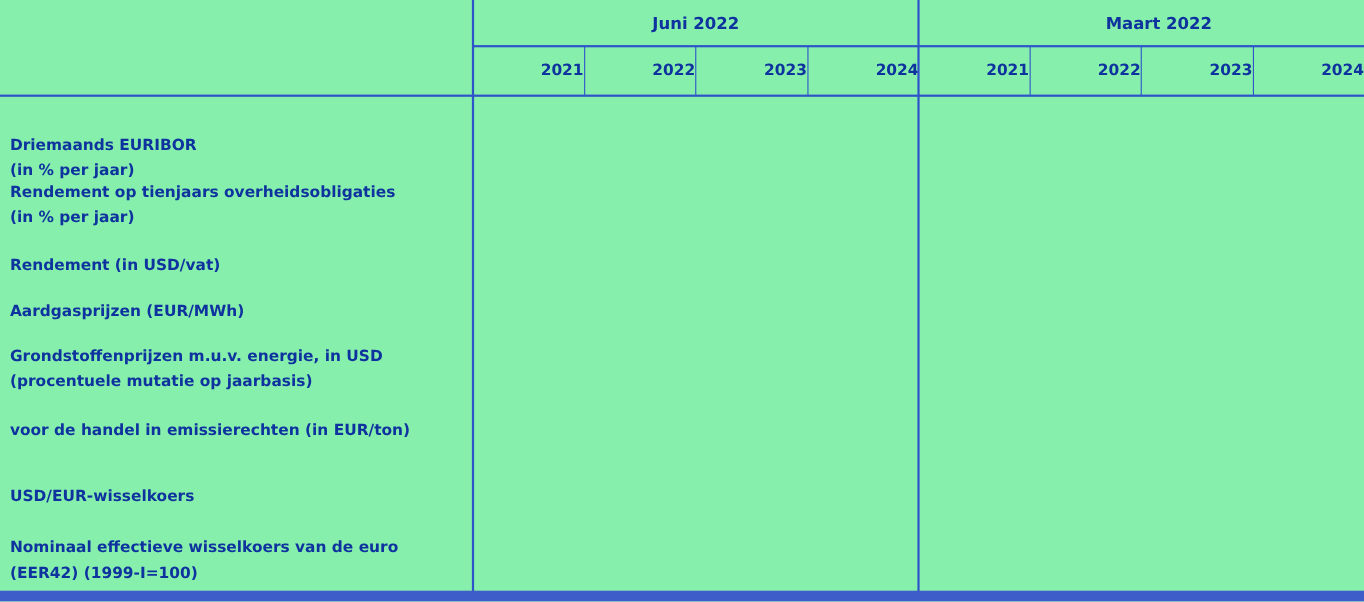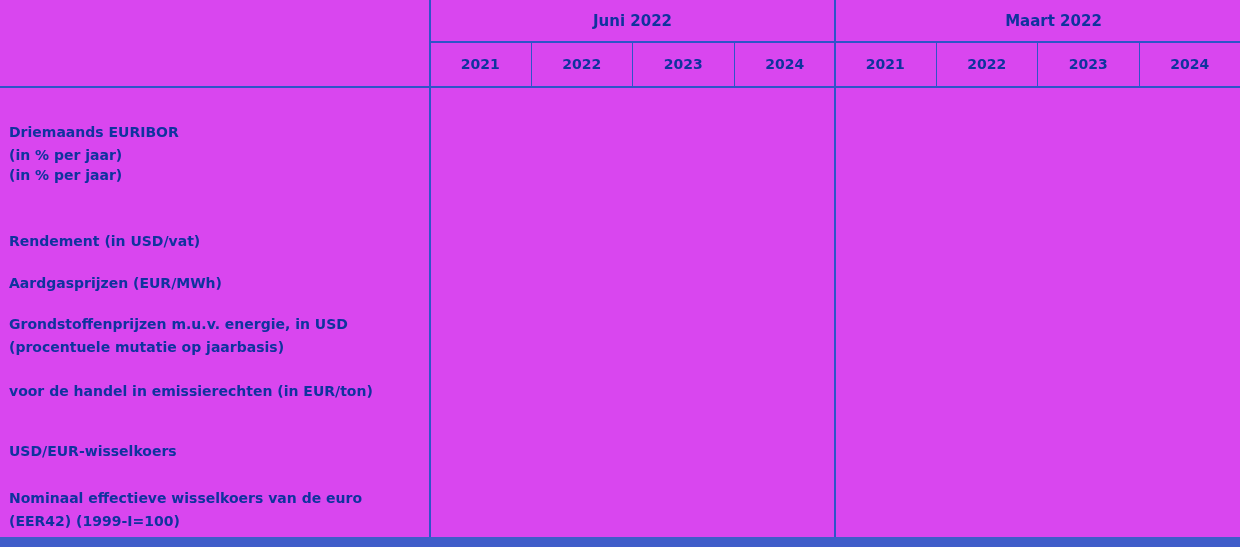"Juni 2022" .screen { background: #d946ef -> #86efac }
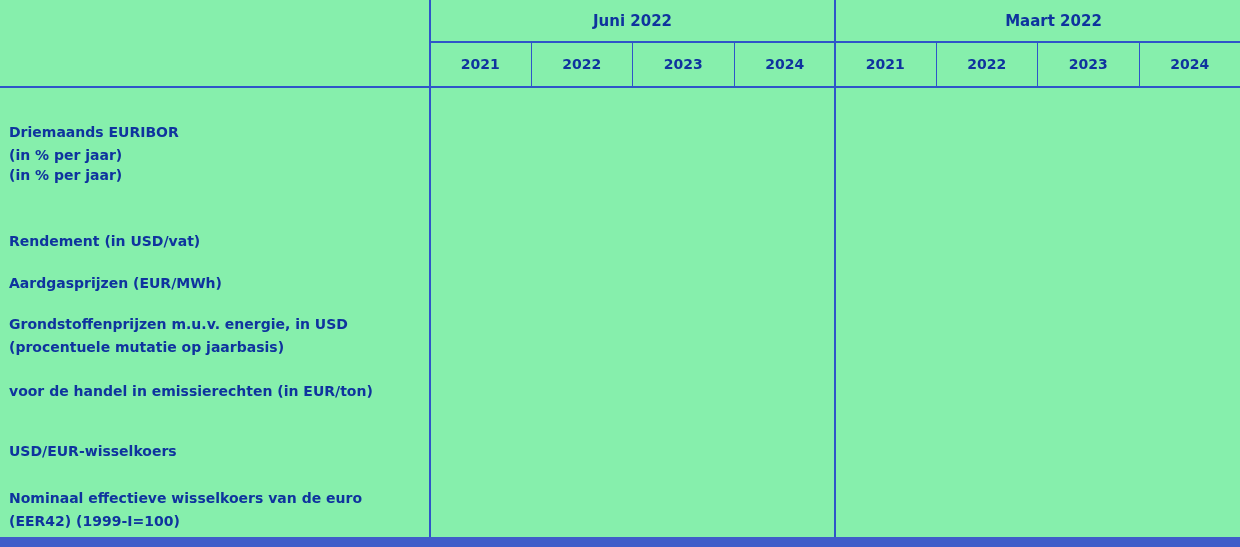"2021" .year-cell { text-align: center -> right }
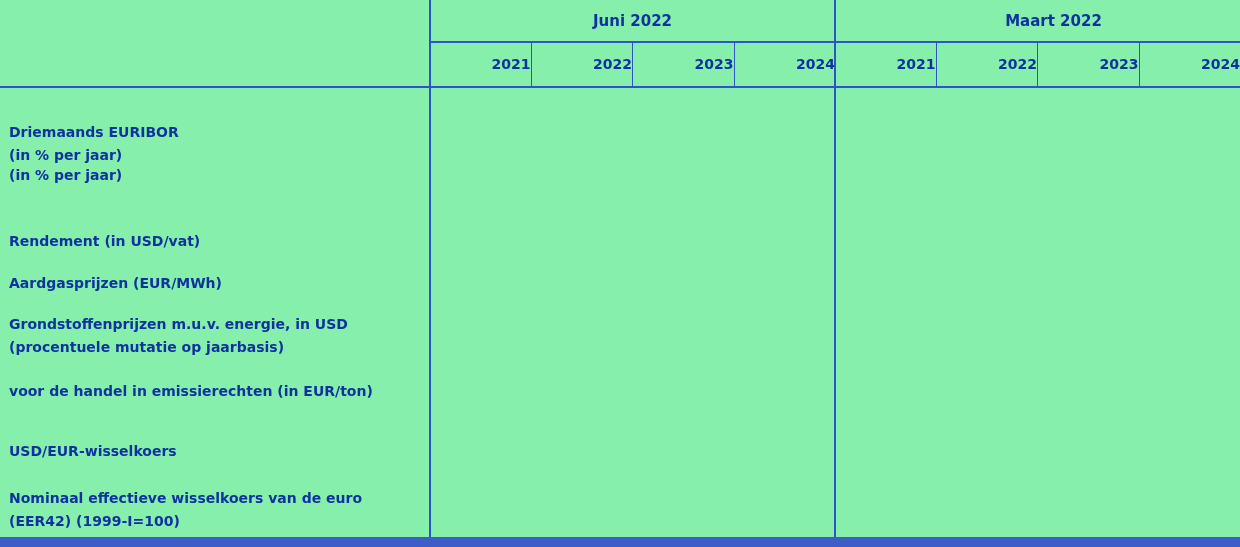"Rendement op tienjaars" div { html: none -> <div>Rendement op tienjaars overheidsobligaties</div> }
